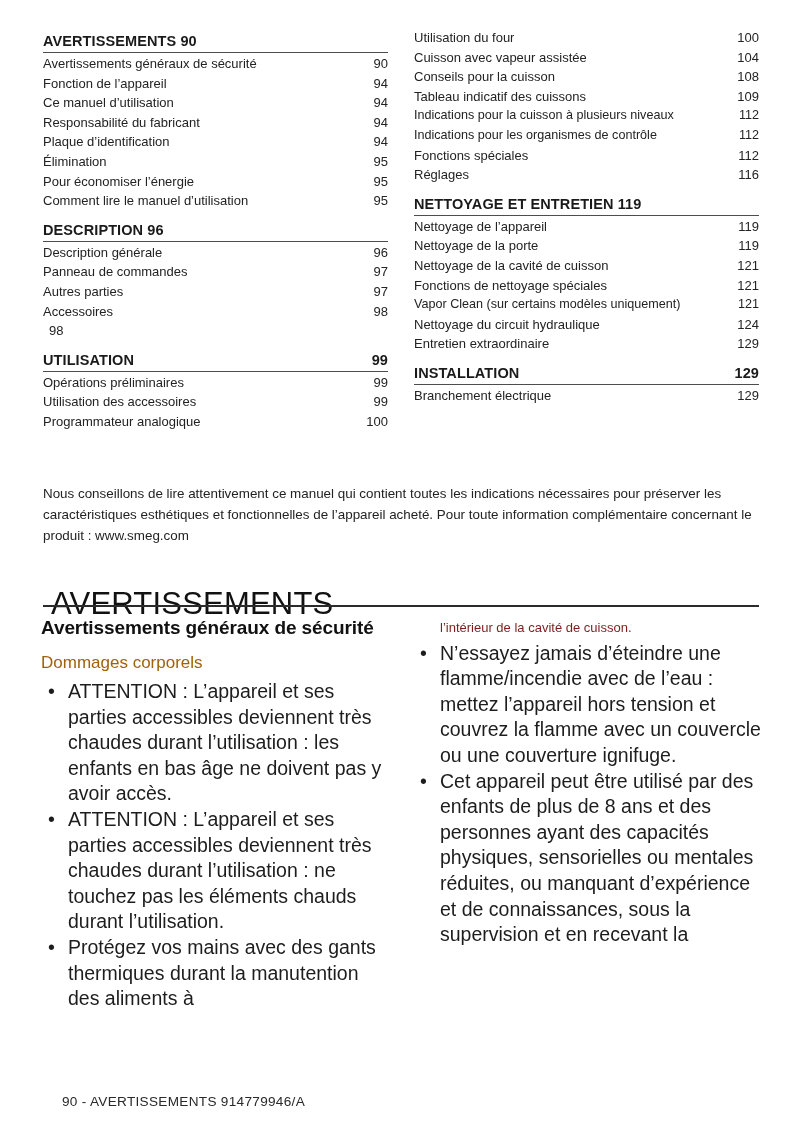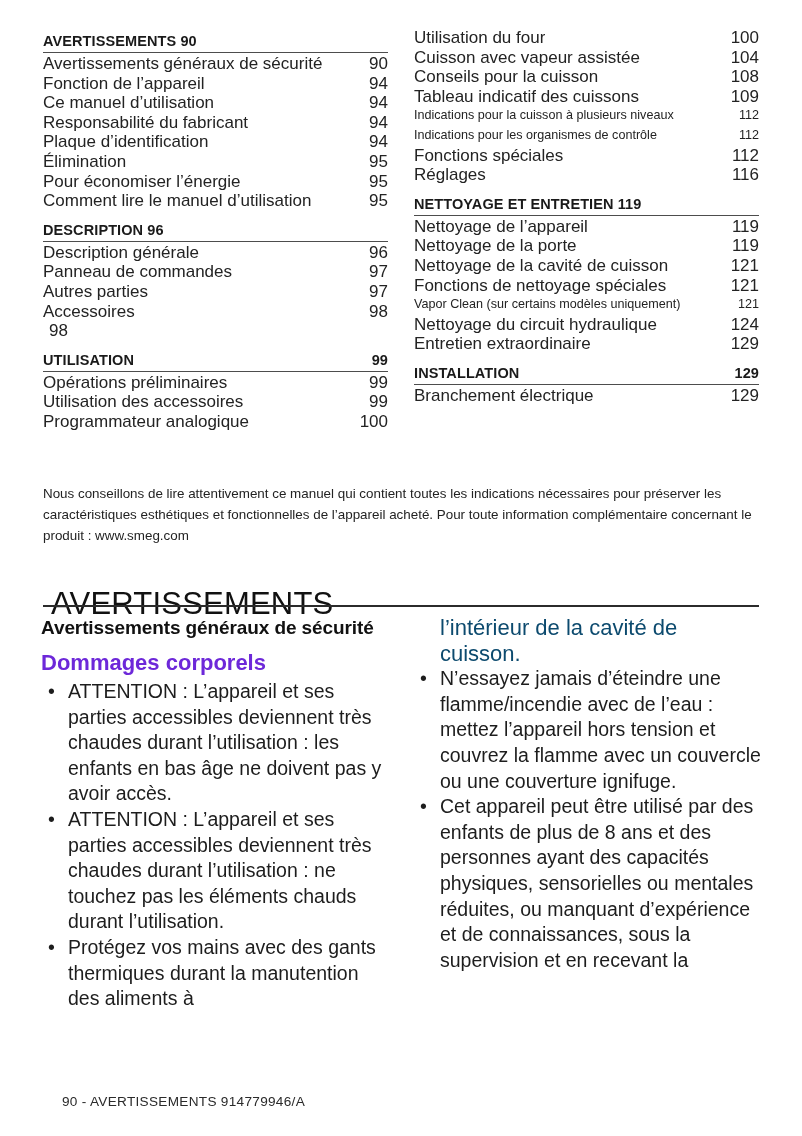"Utilisation du four" .toc-row { font-size: 17px -> 13px }
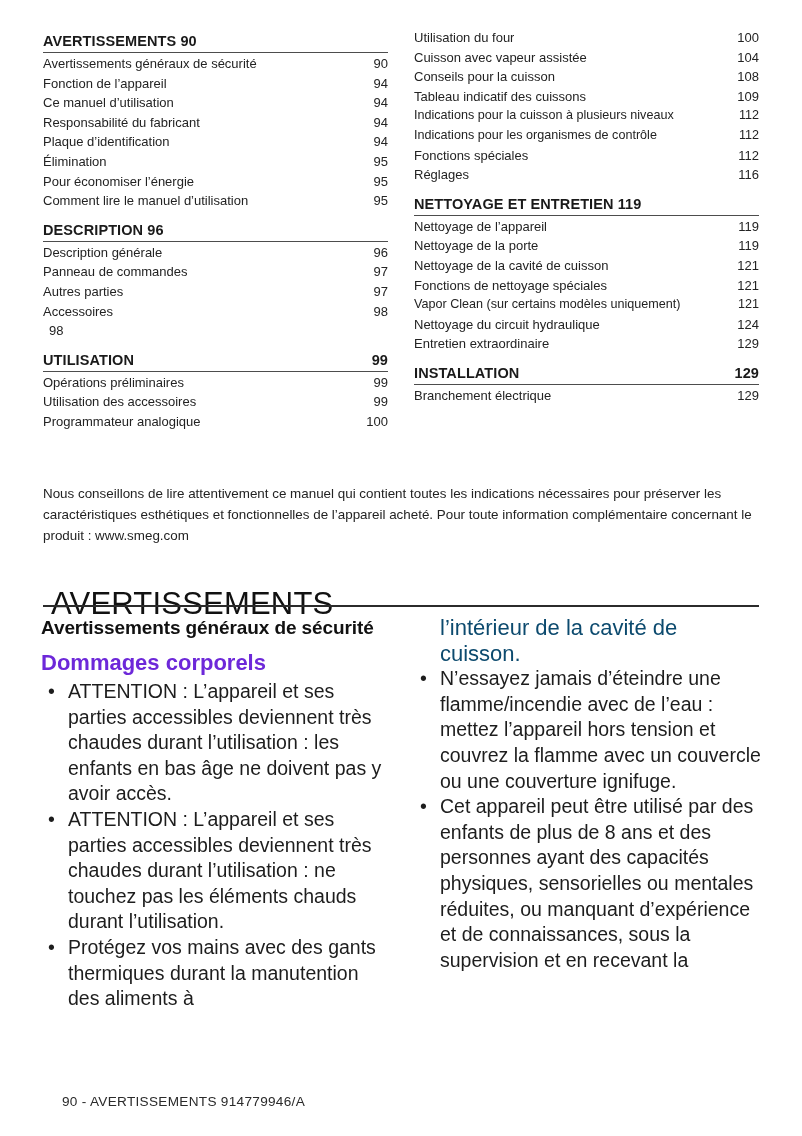"l’intérieur de la cavité de" .cont { color: #0c4a6e -> #7f1d1d; font-size: 22px -> 13px }
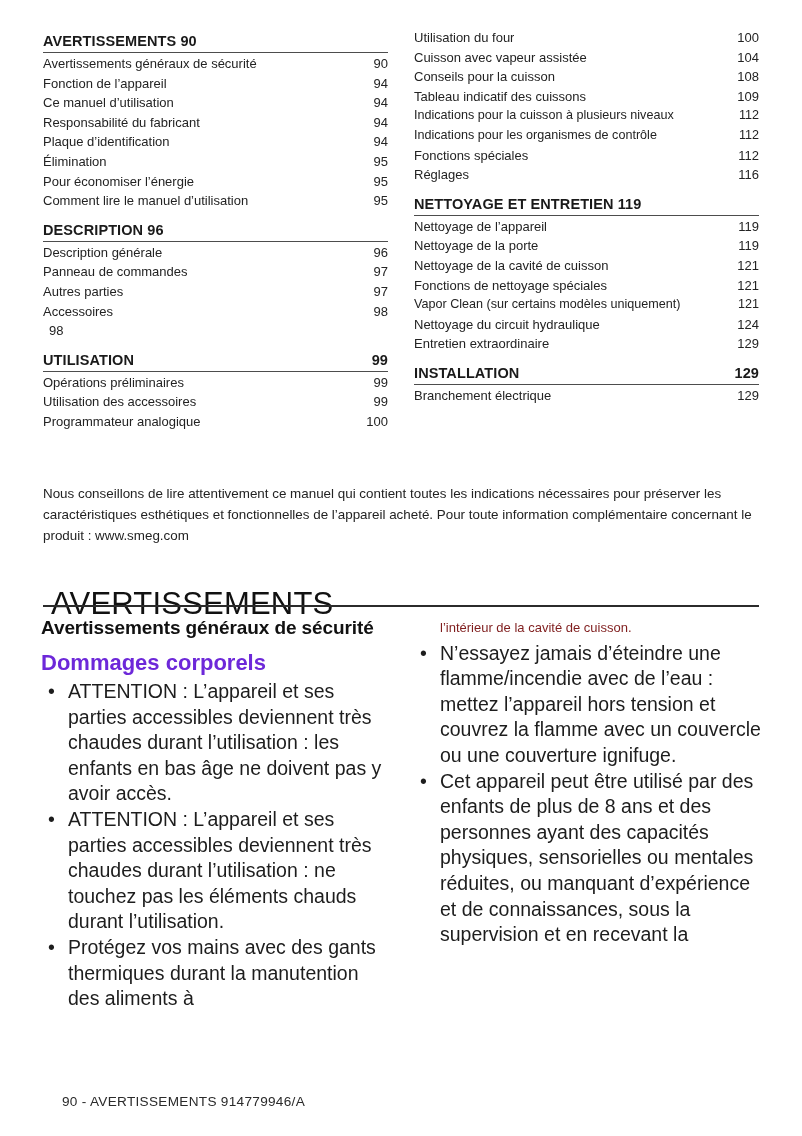"Dommages corporels" .h3 { color: #6d28d9 -> #a16207; font-size: 22px -> 17px; font-weight: bold -> normal }
